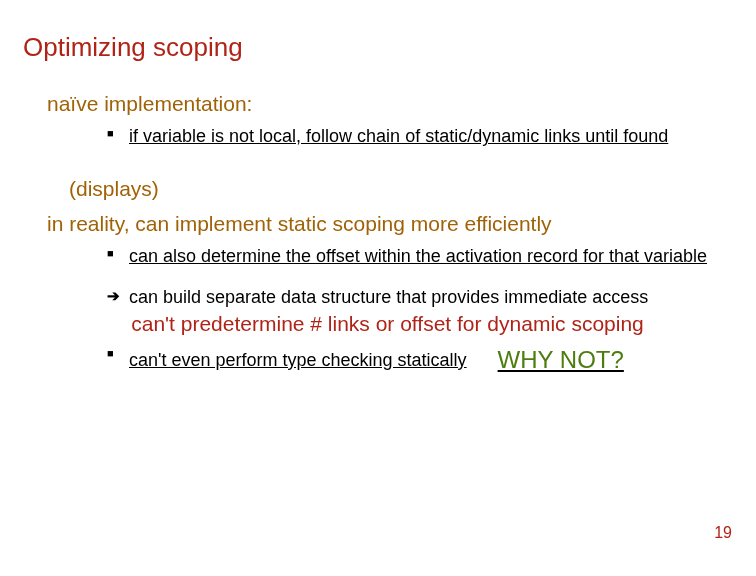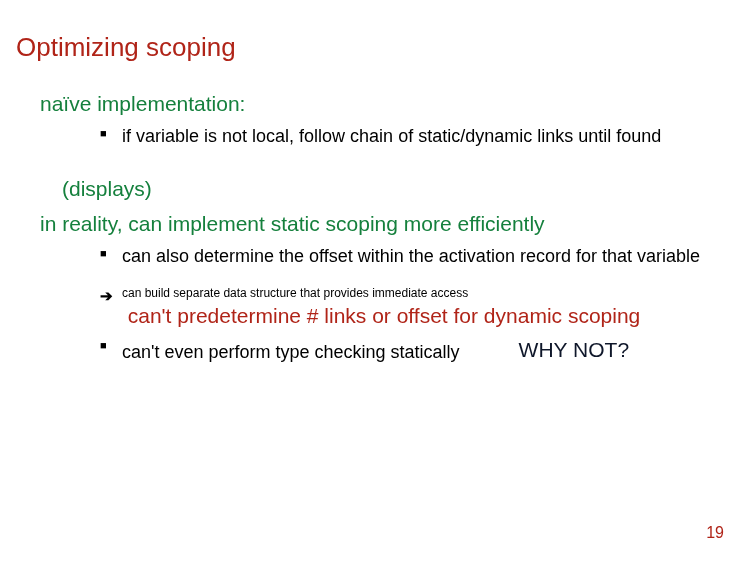"Optimizing scoping" .slide { padding: 32px 28px 20px 16px -> 32px 28px 20px 23px }
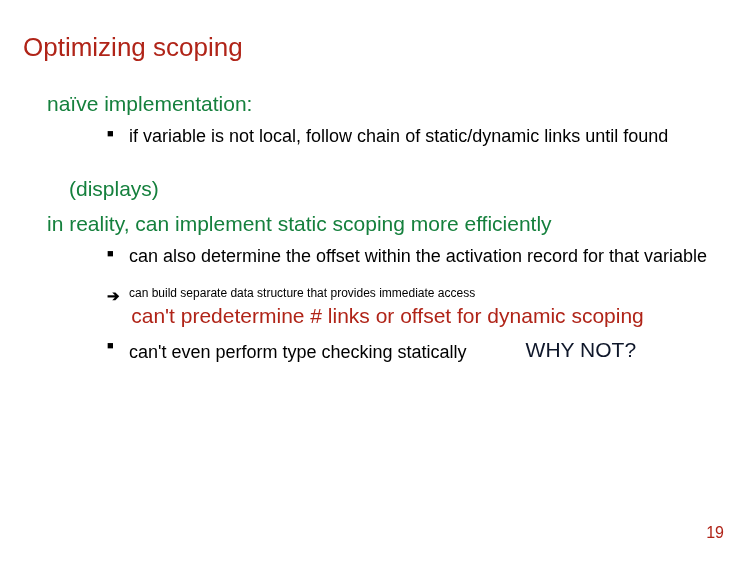"naïve implementation:" .body-text { color: #15803d -> #a16207 }
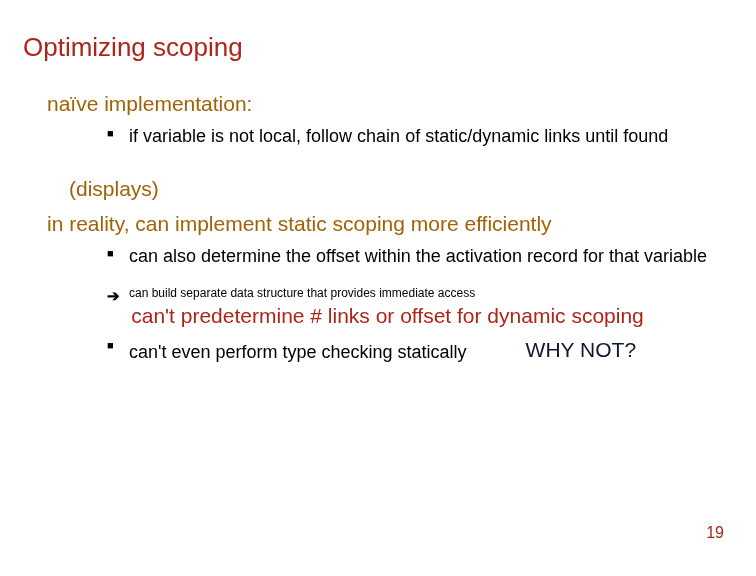"if variable is not local," ul.bullets li { text-decoration: none -> underline }
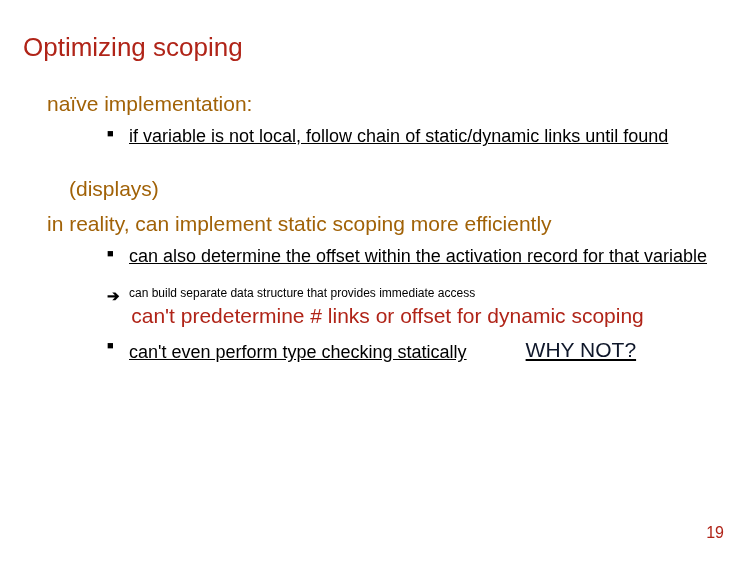"can build separate data structure" .arrow-line { font-size: 12px -> 18px }
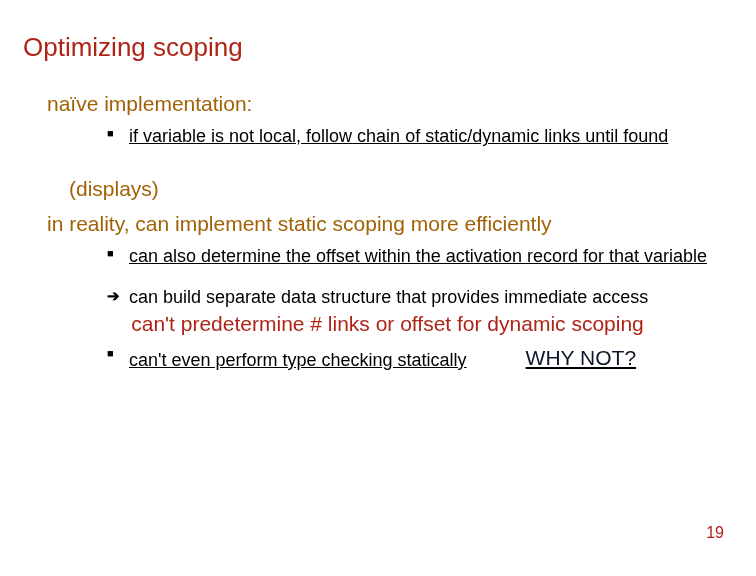"can't even perform type checking" .last-row { align-items: flex-end -> center; gap: 59px -> 31px }
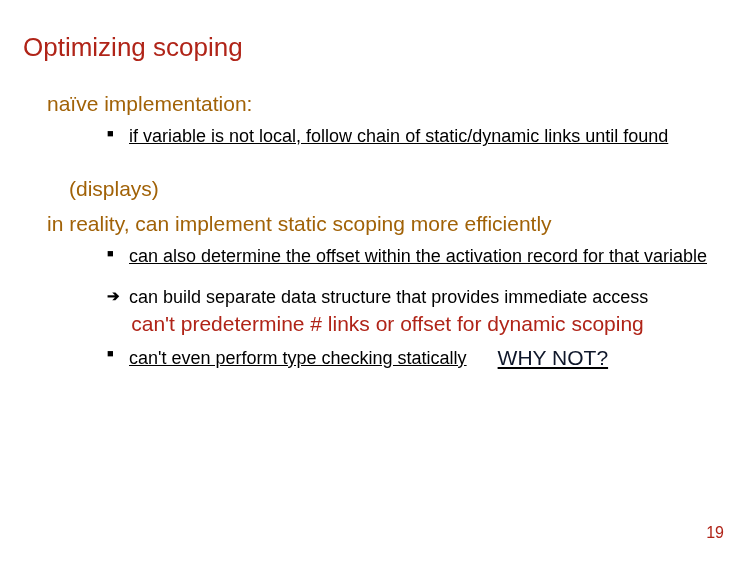"WHY NOT?" .whynot { color: #0f172a -> #4d7c0f; font-size: 21px -> 24px }
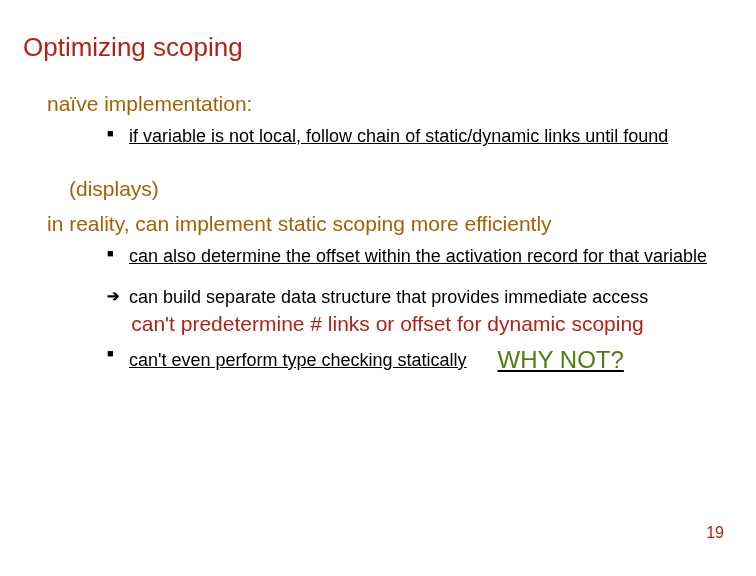"19" .page-num { right: 32px -> 24px }
